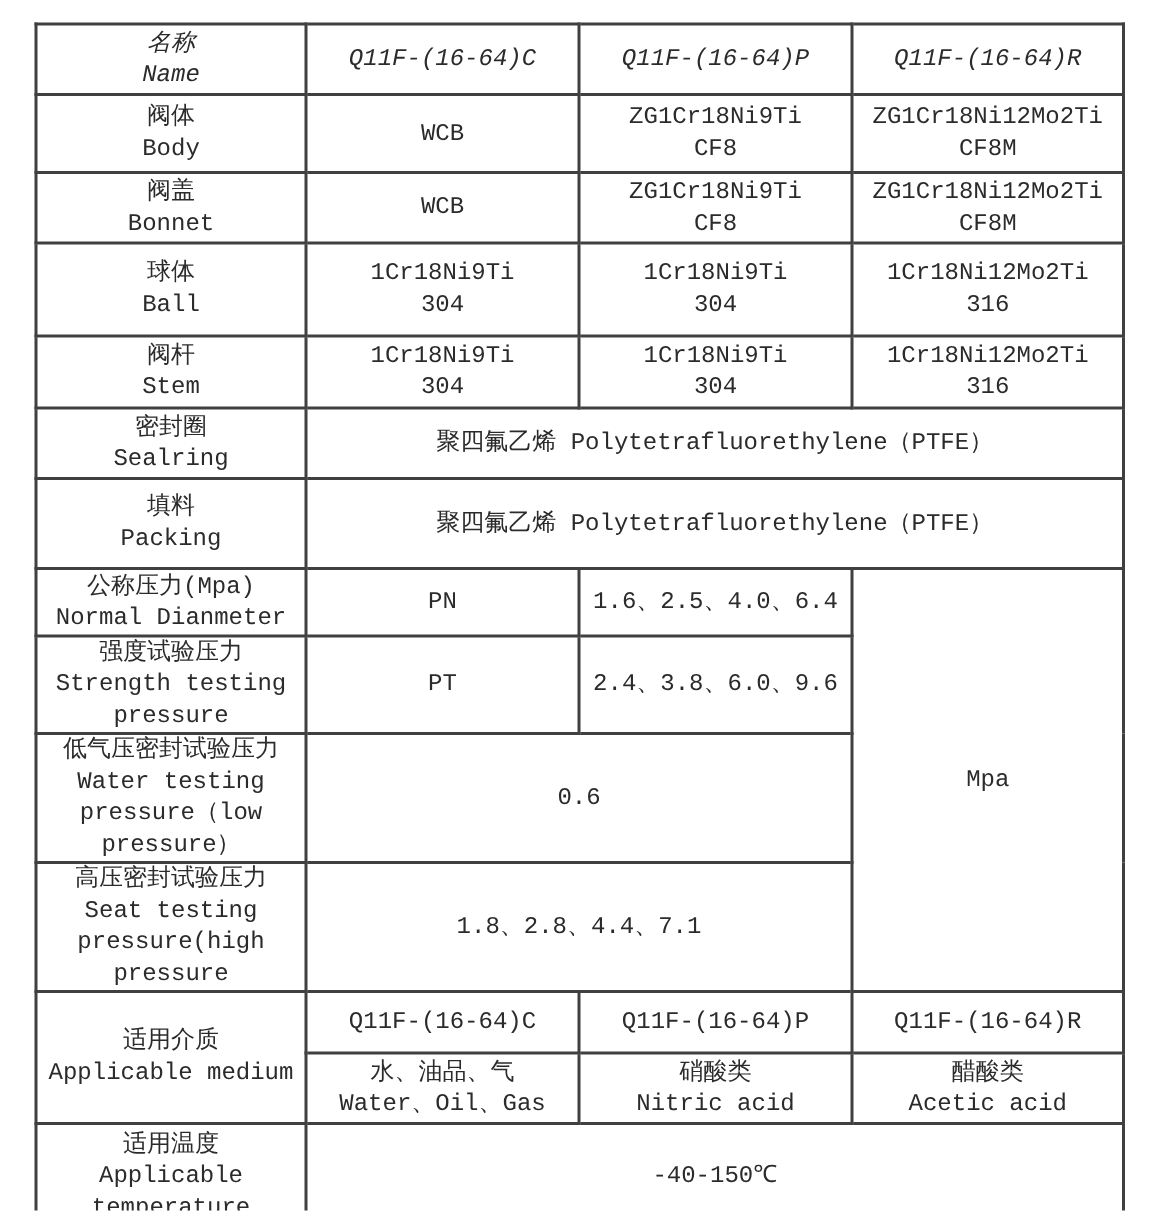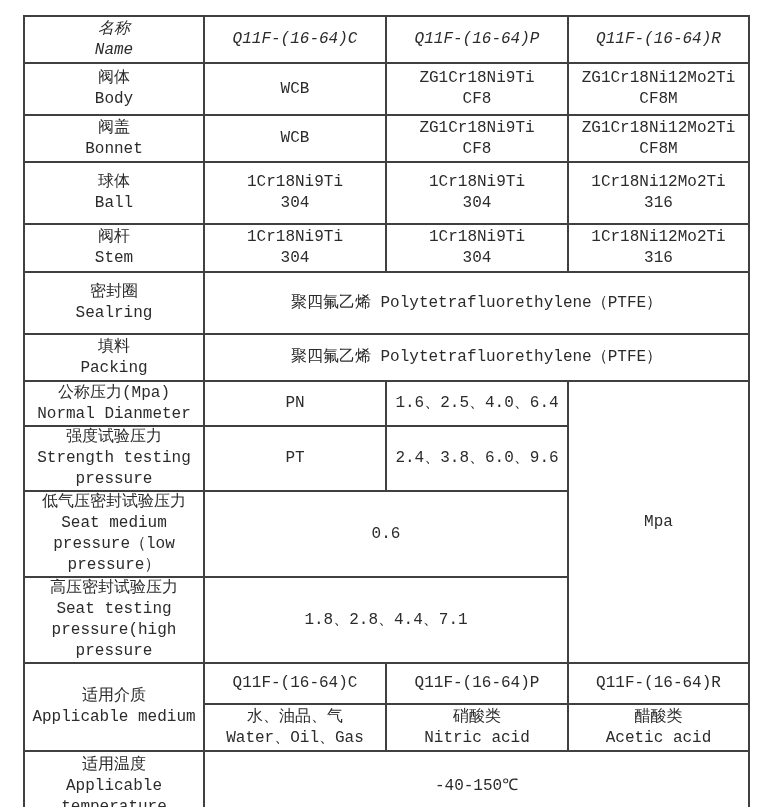"密封圈" .r6 { height: 62px -> 47px }
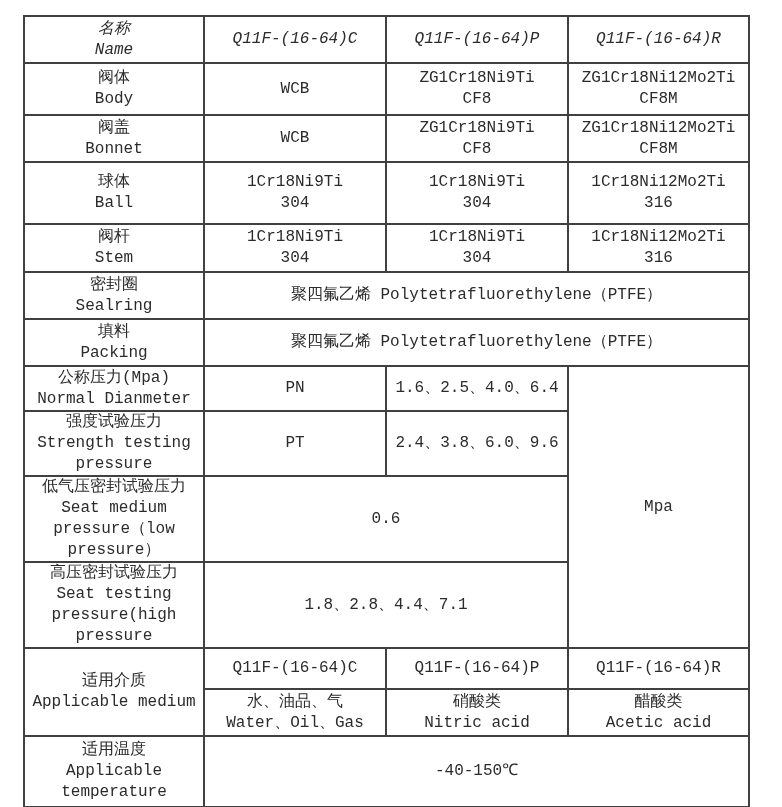"填料" .r7 { height: 47px -> 60px }
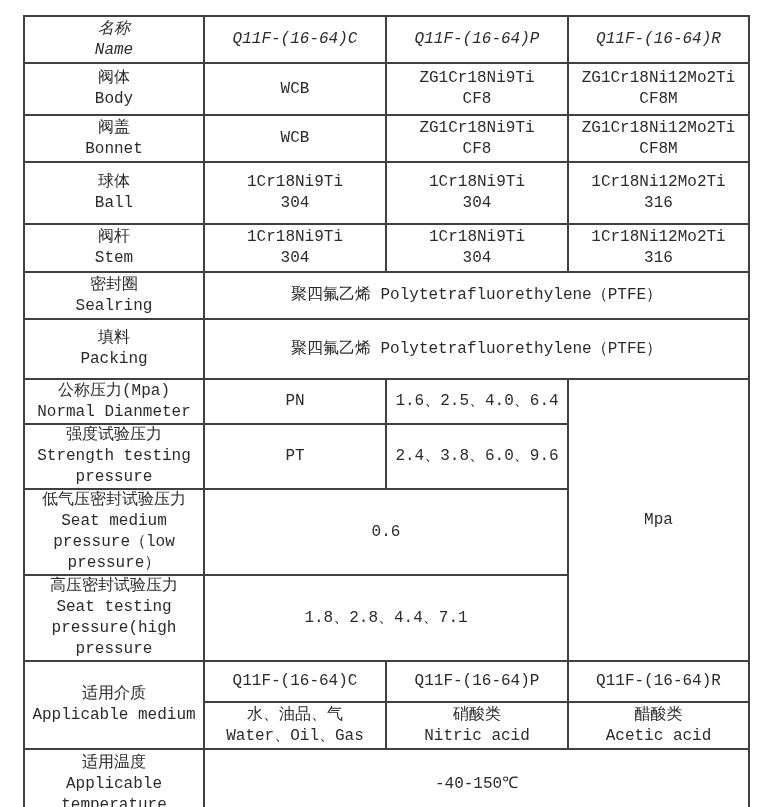"低气压密封试验压力" td { text: Seat medium -> Water testing }
